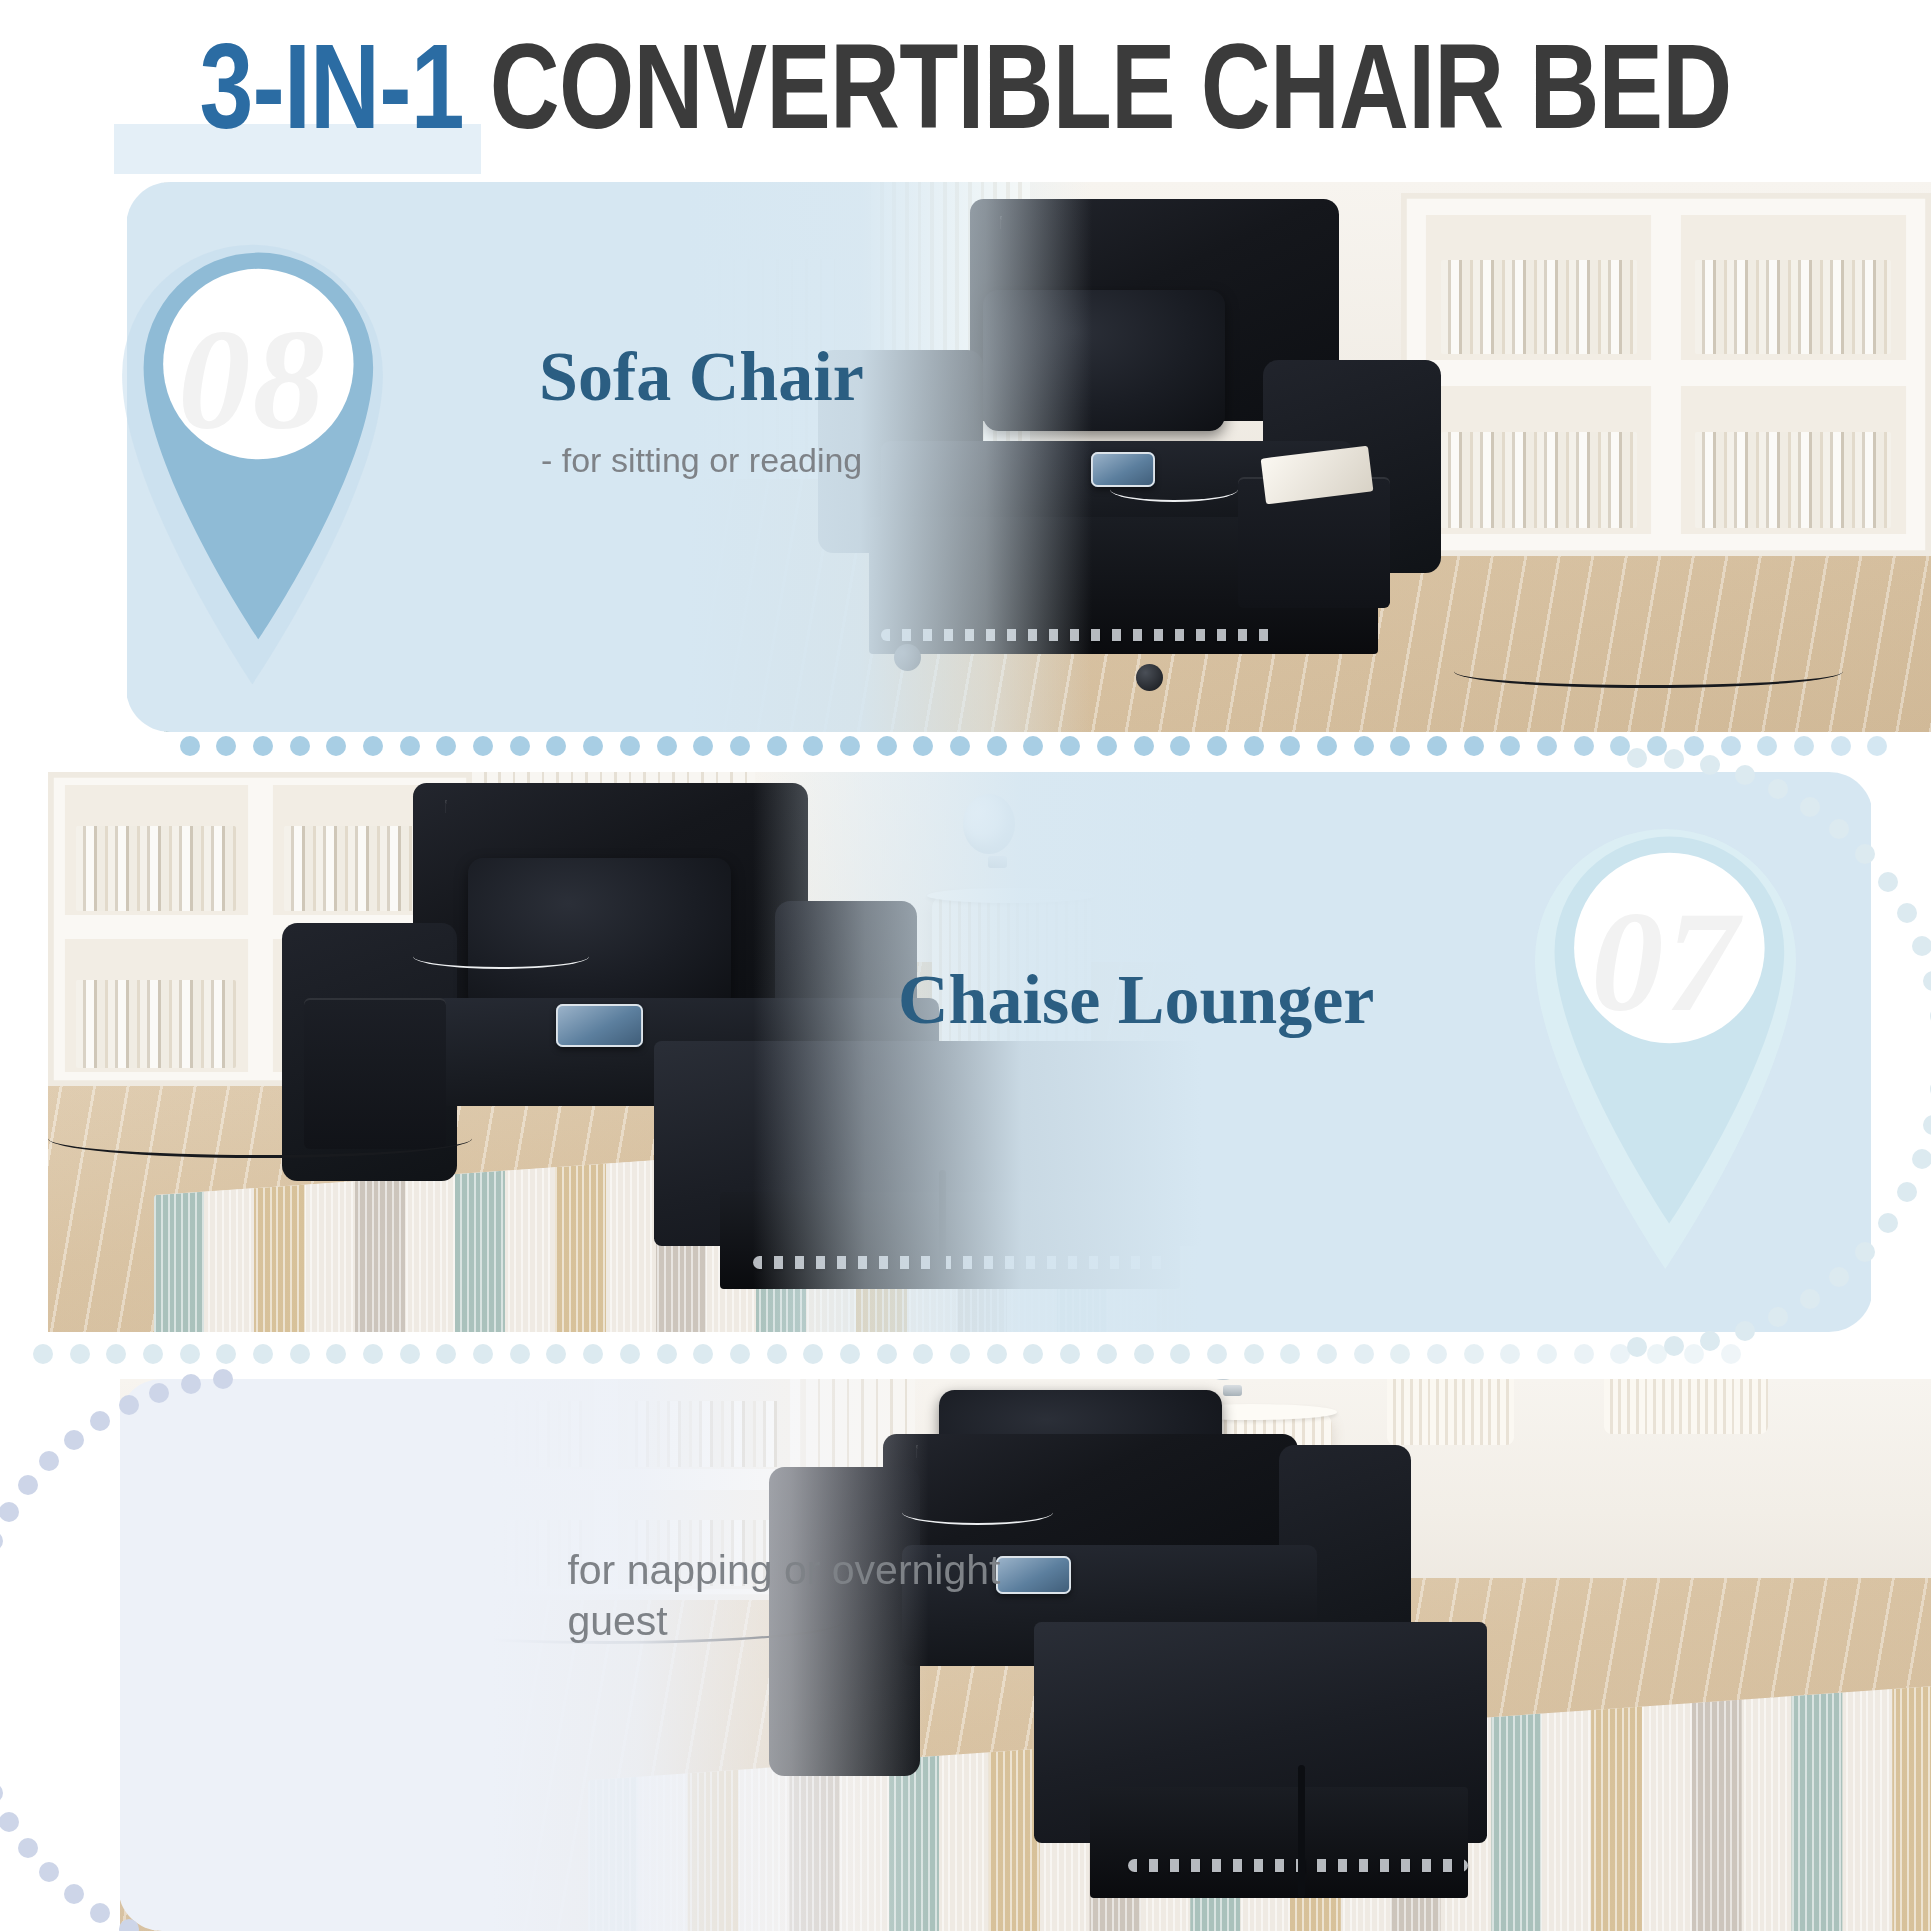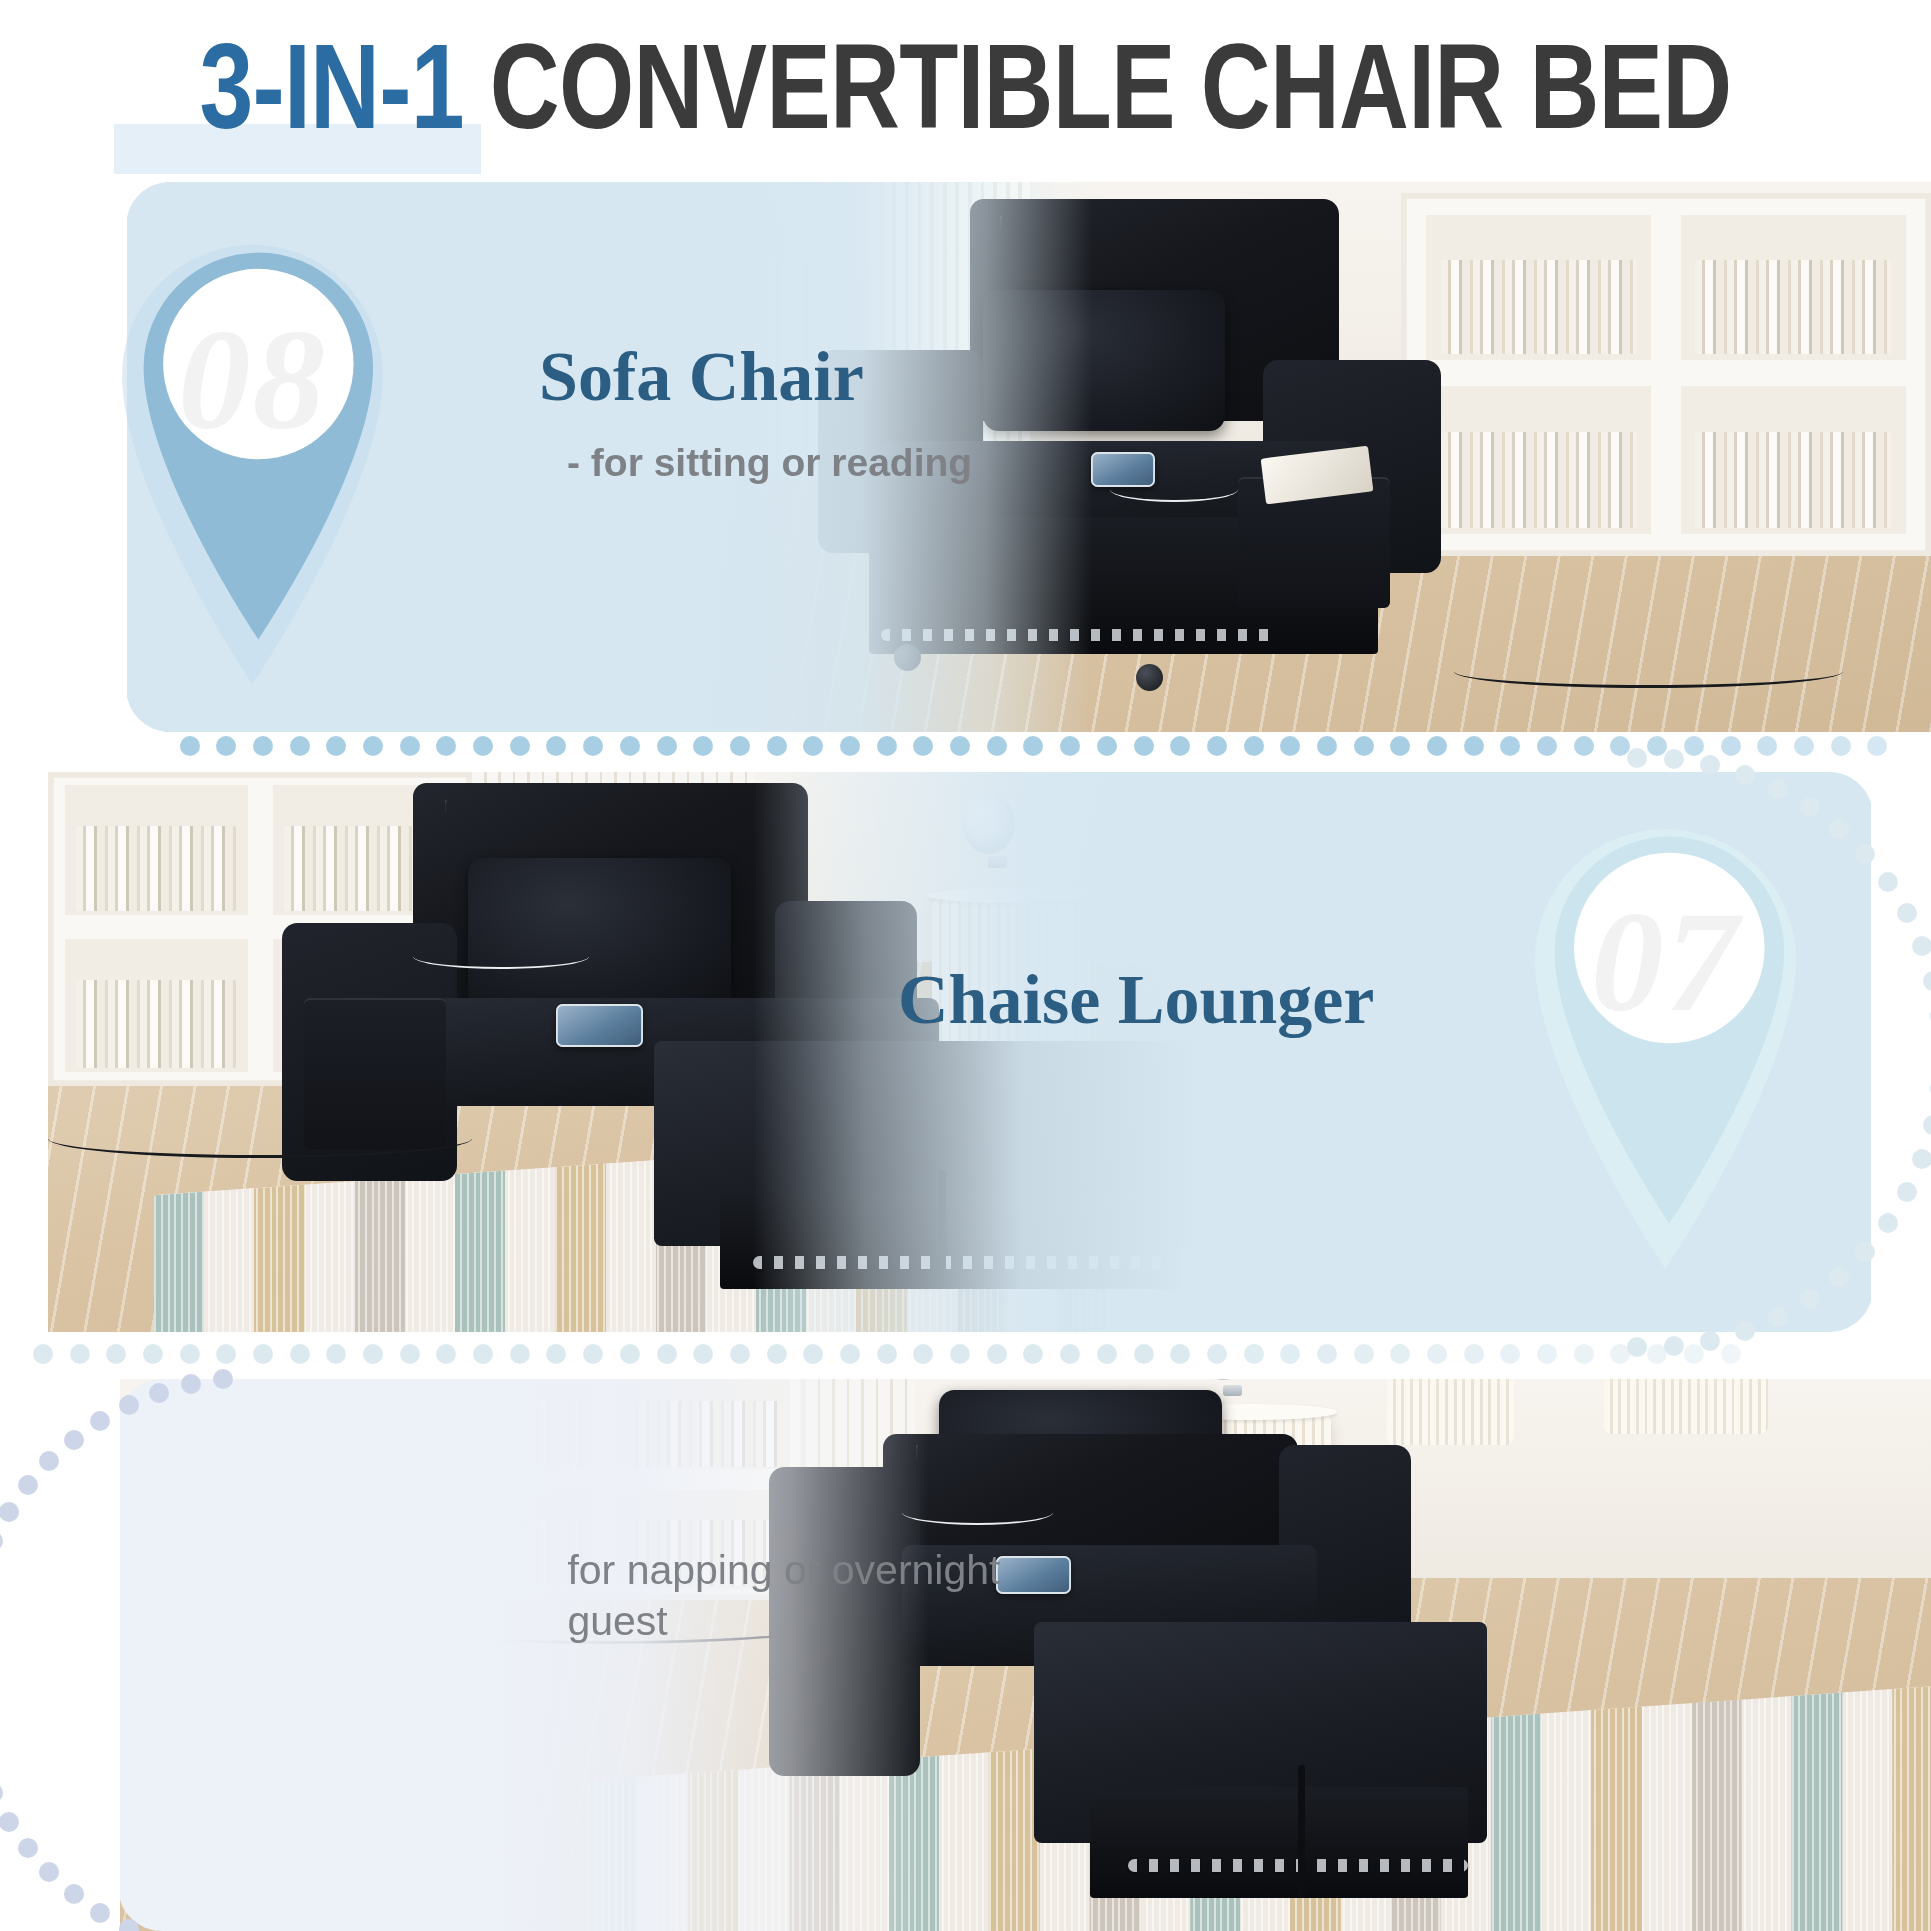"- for sitting or reading" div.t-sub { font-size: 39px -> 34px; font-weight: bold -> none; margin-left: 28px -> 2px }
